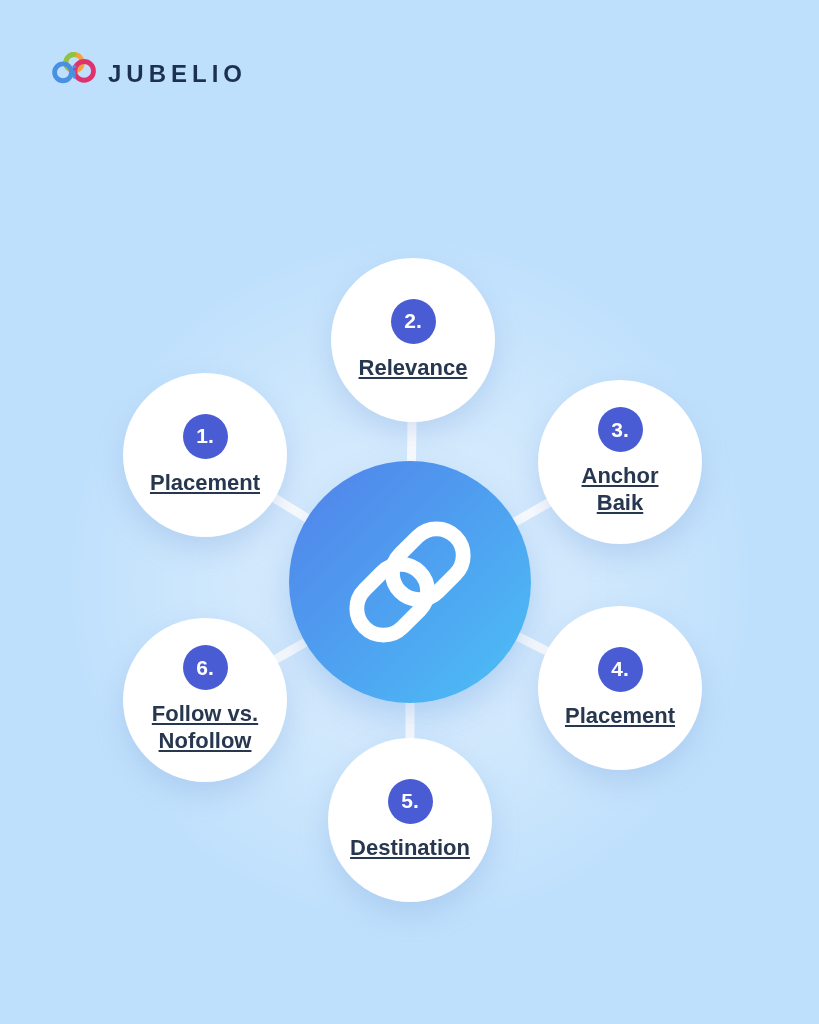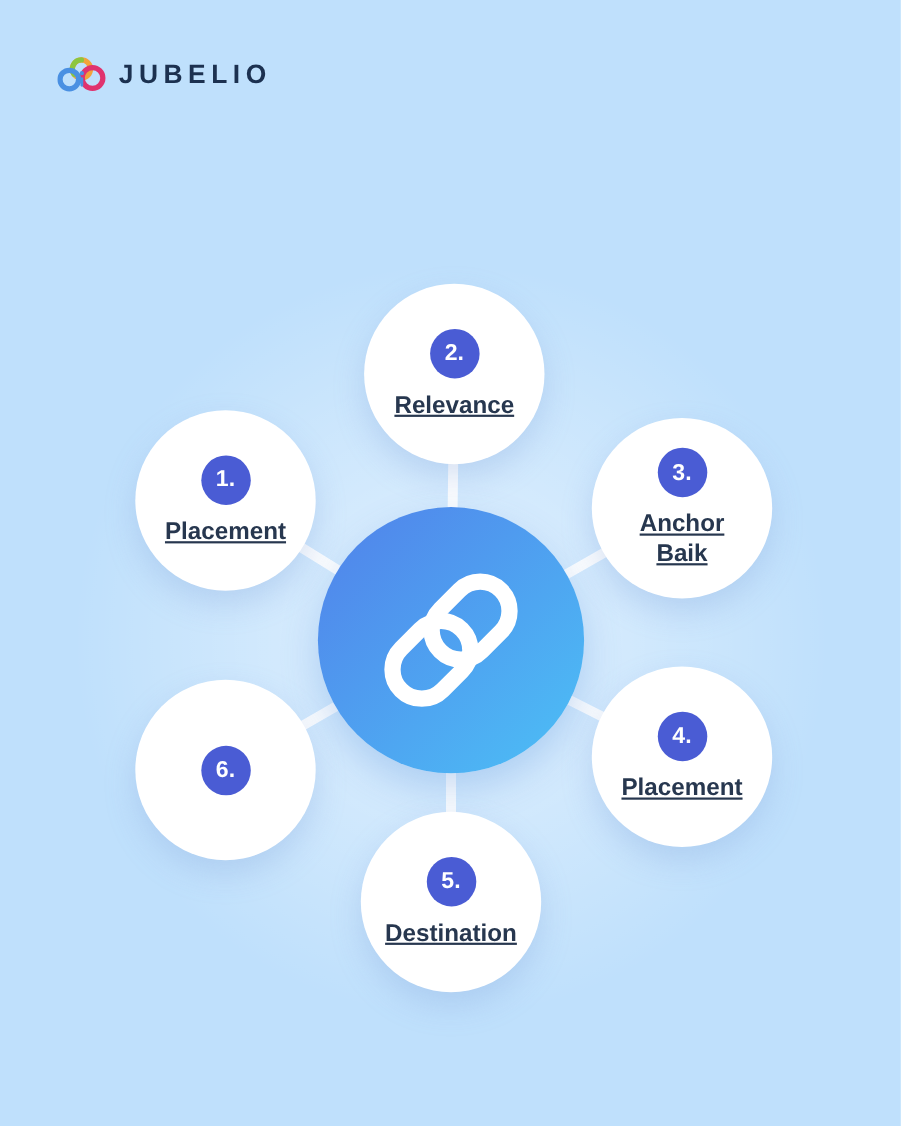"JUBELIO" .logo { align-items: center -> flex-end }
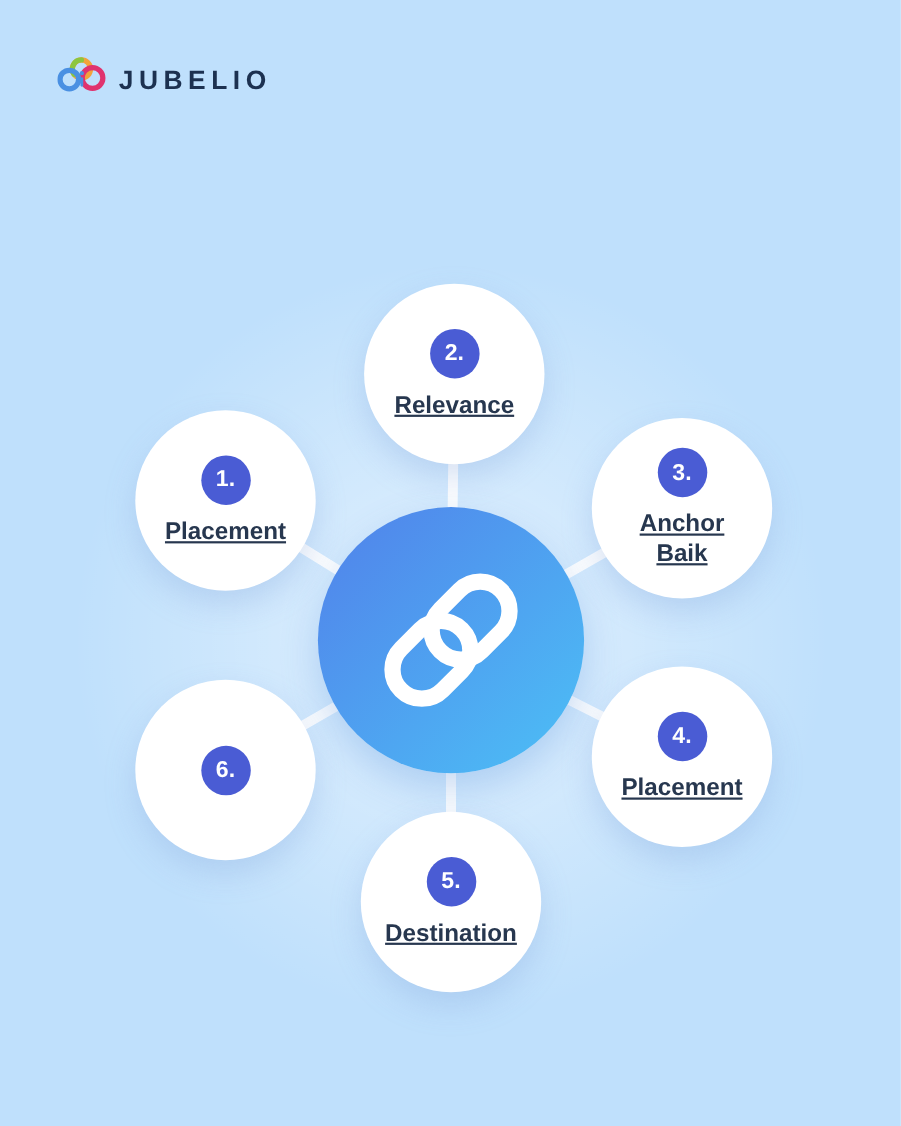"Follow vs. Nofollow" div.node-label { html: none -> <div>Follow vs. Nofollow</div> }
